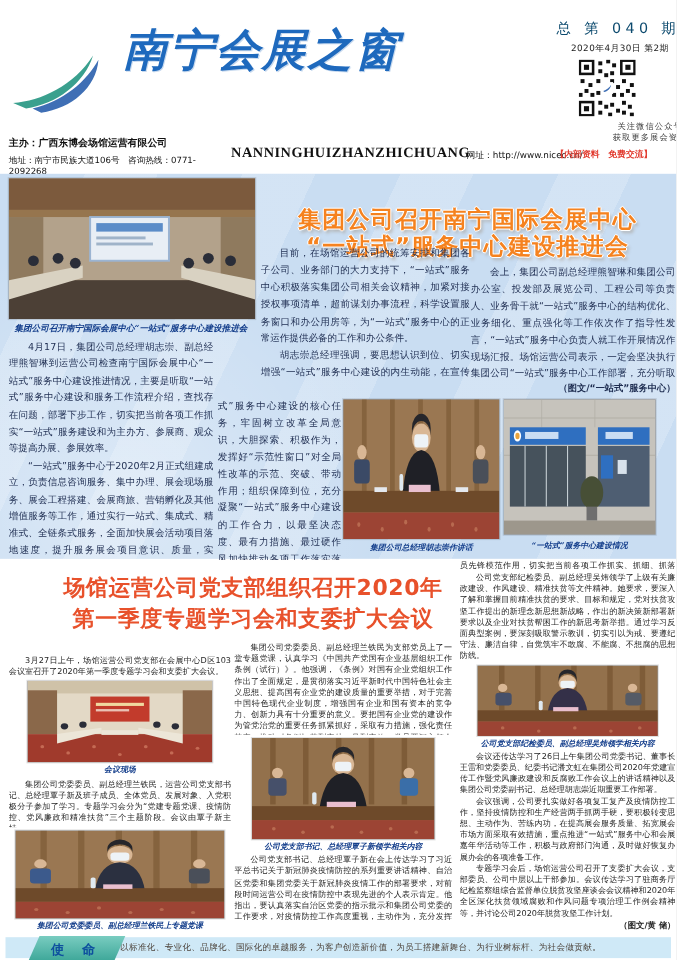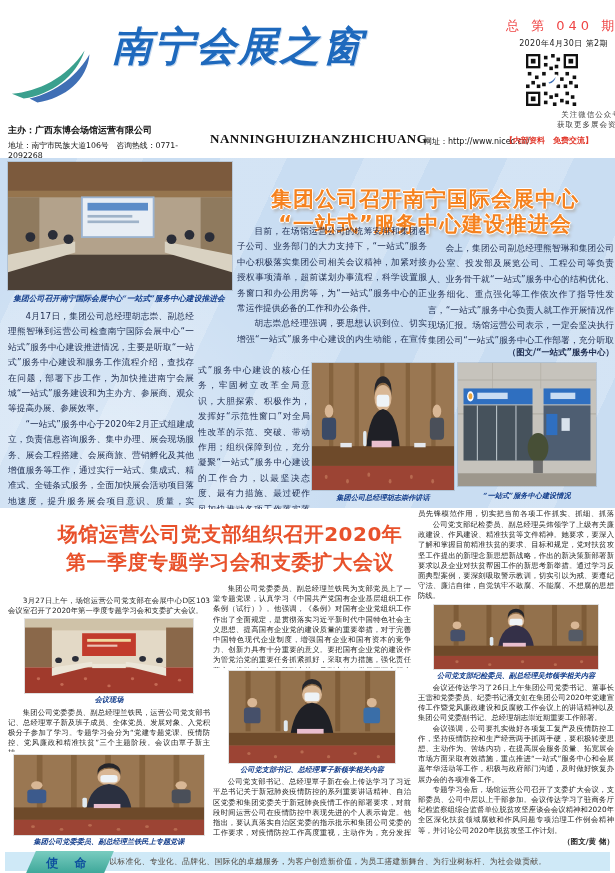"总 第 040 期" .issue-no { color: #ef4444 -> #0c4a6e }
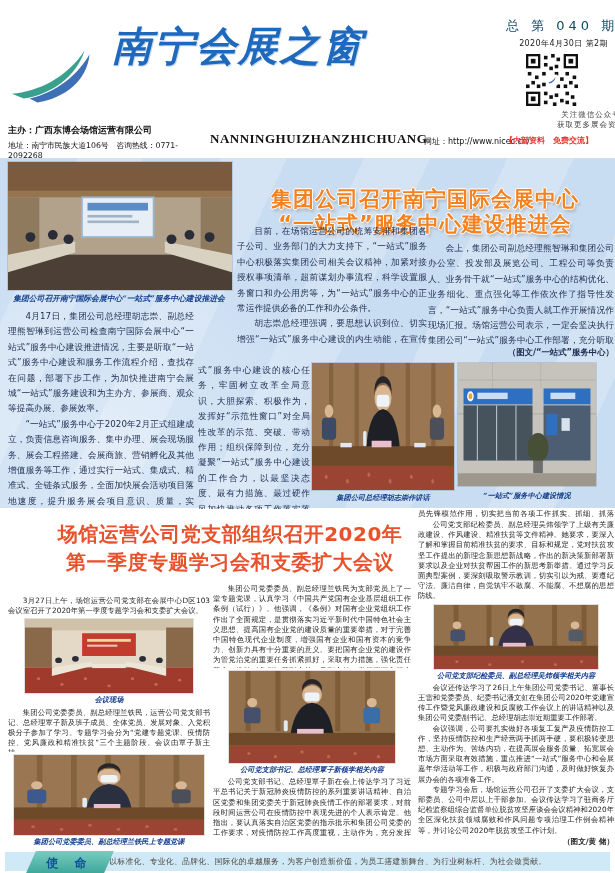"4月17日，集团公司总经理胡志崇、副总经理熊智琳到运营公司检查南宁国际会展中心“" p { text: 为加快推进南宁会展城 -> 切实把当前各项工作抓实 }
